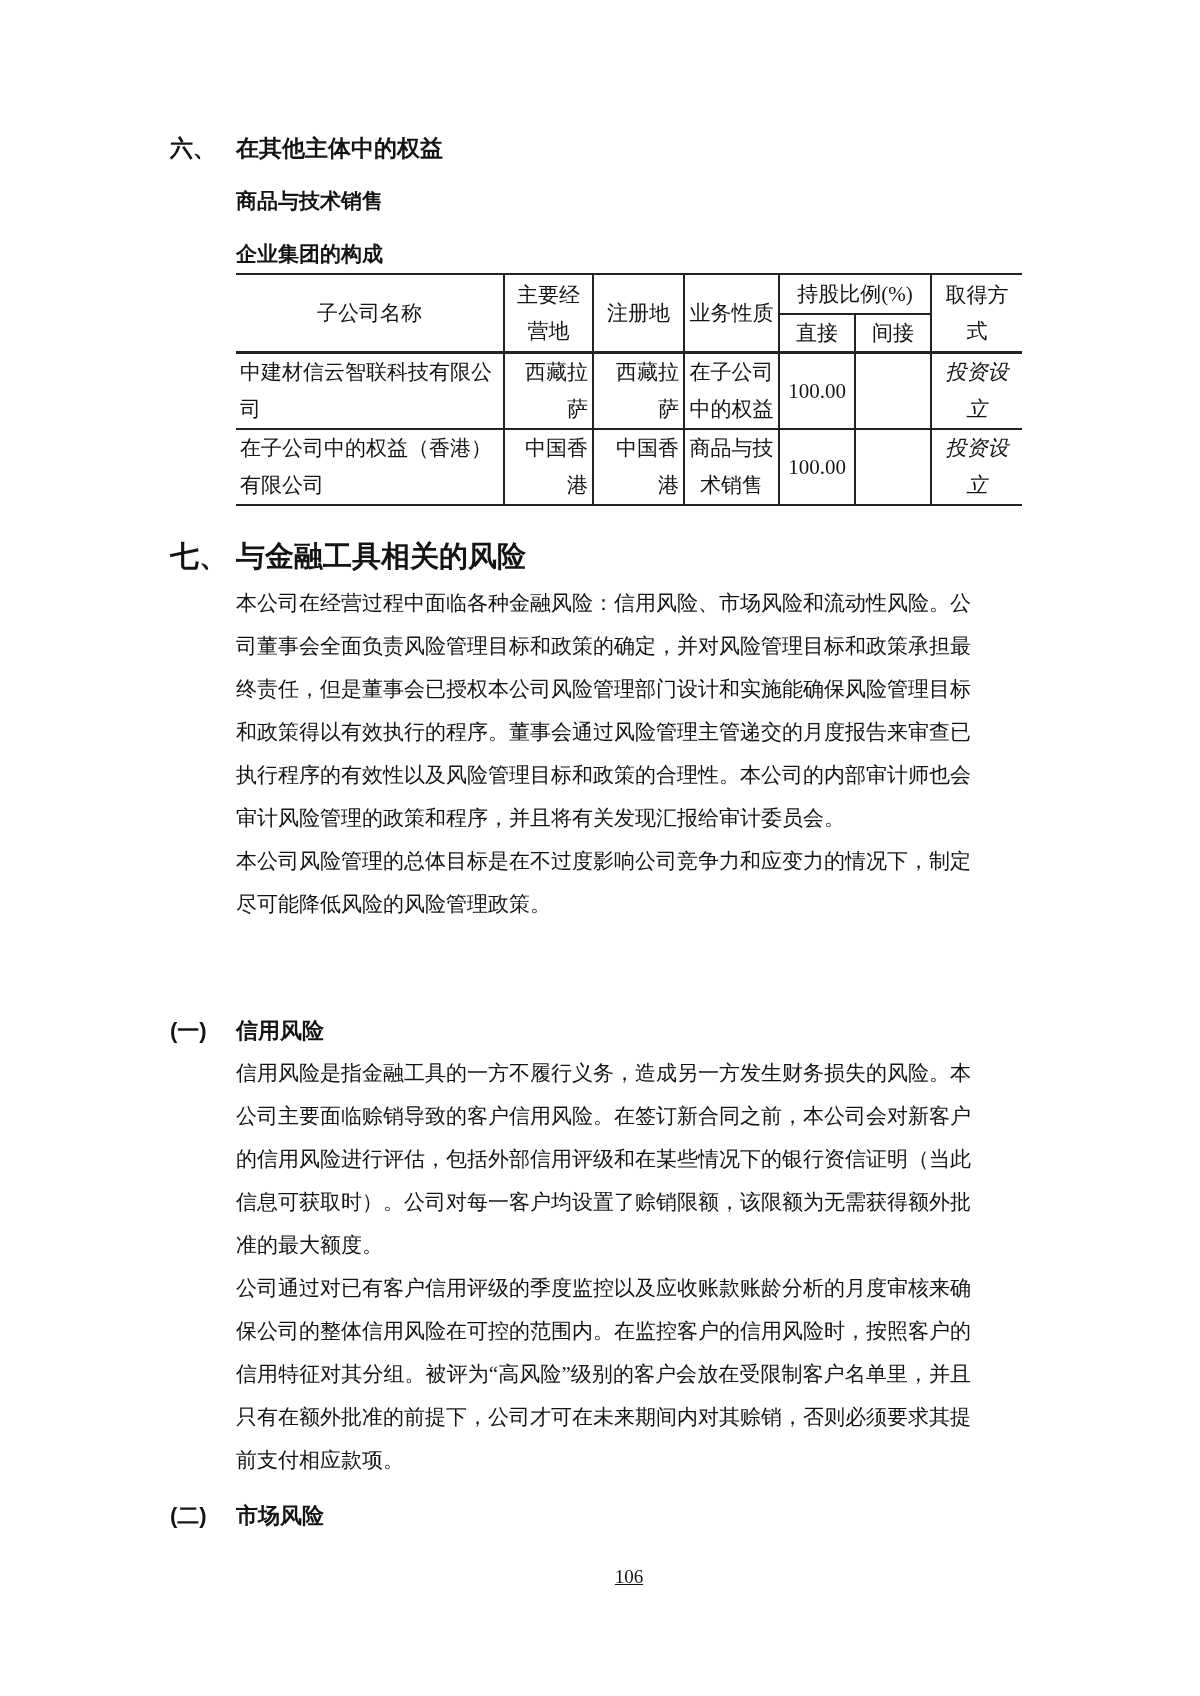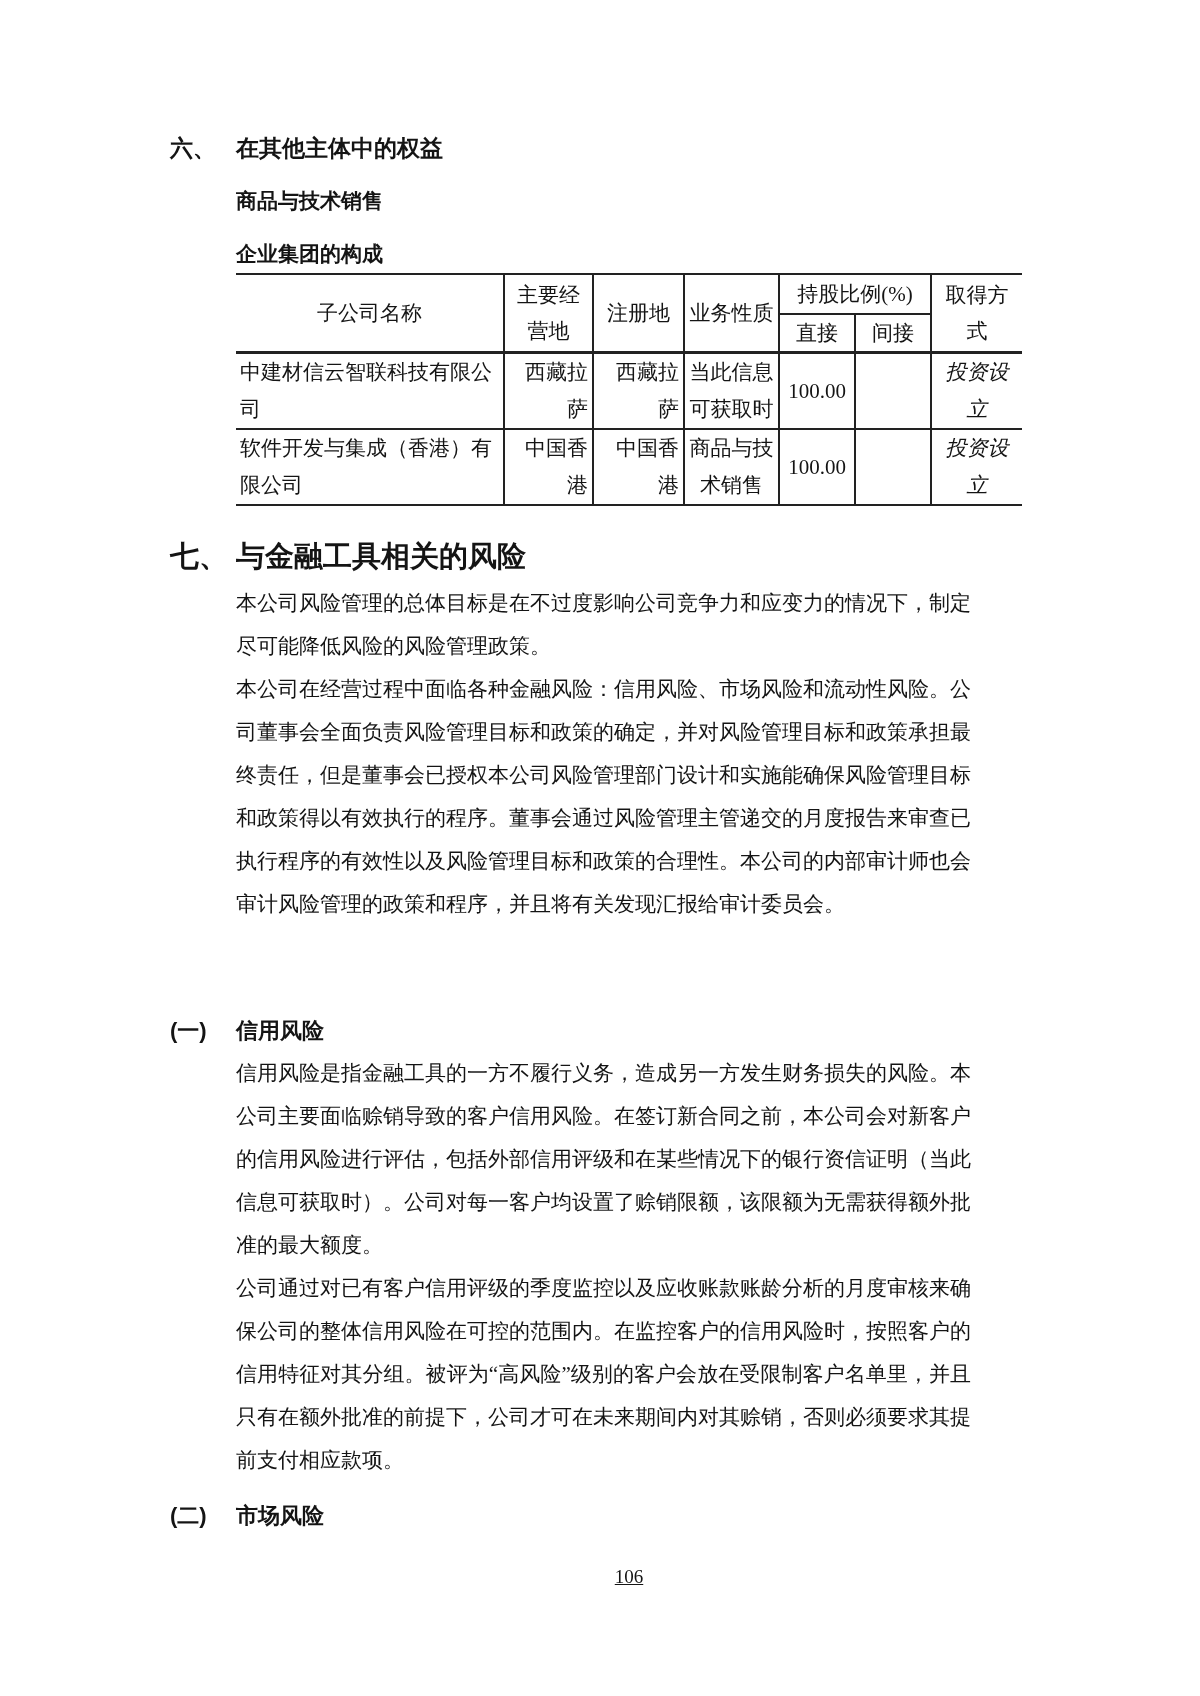"当此信息可获取时" td.biz { text: 当此信息可获取时 -> 在子公司中的权益 }
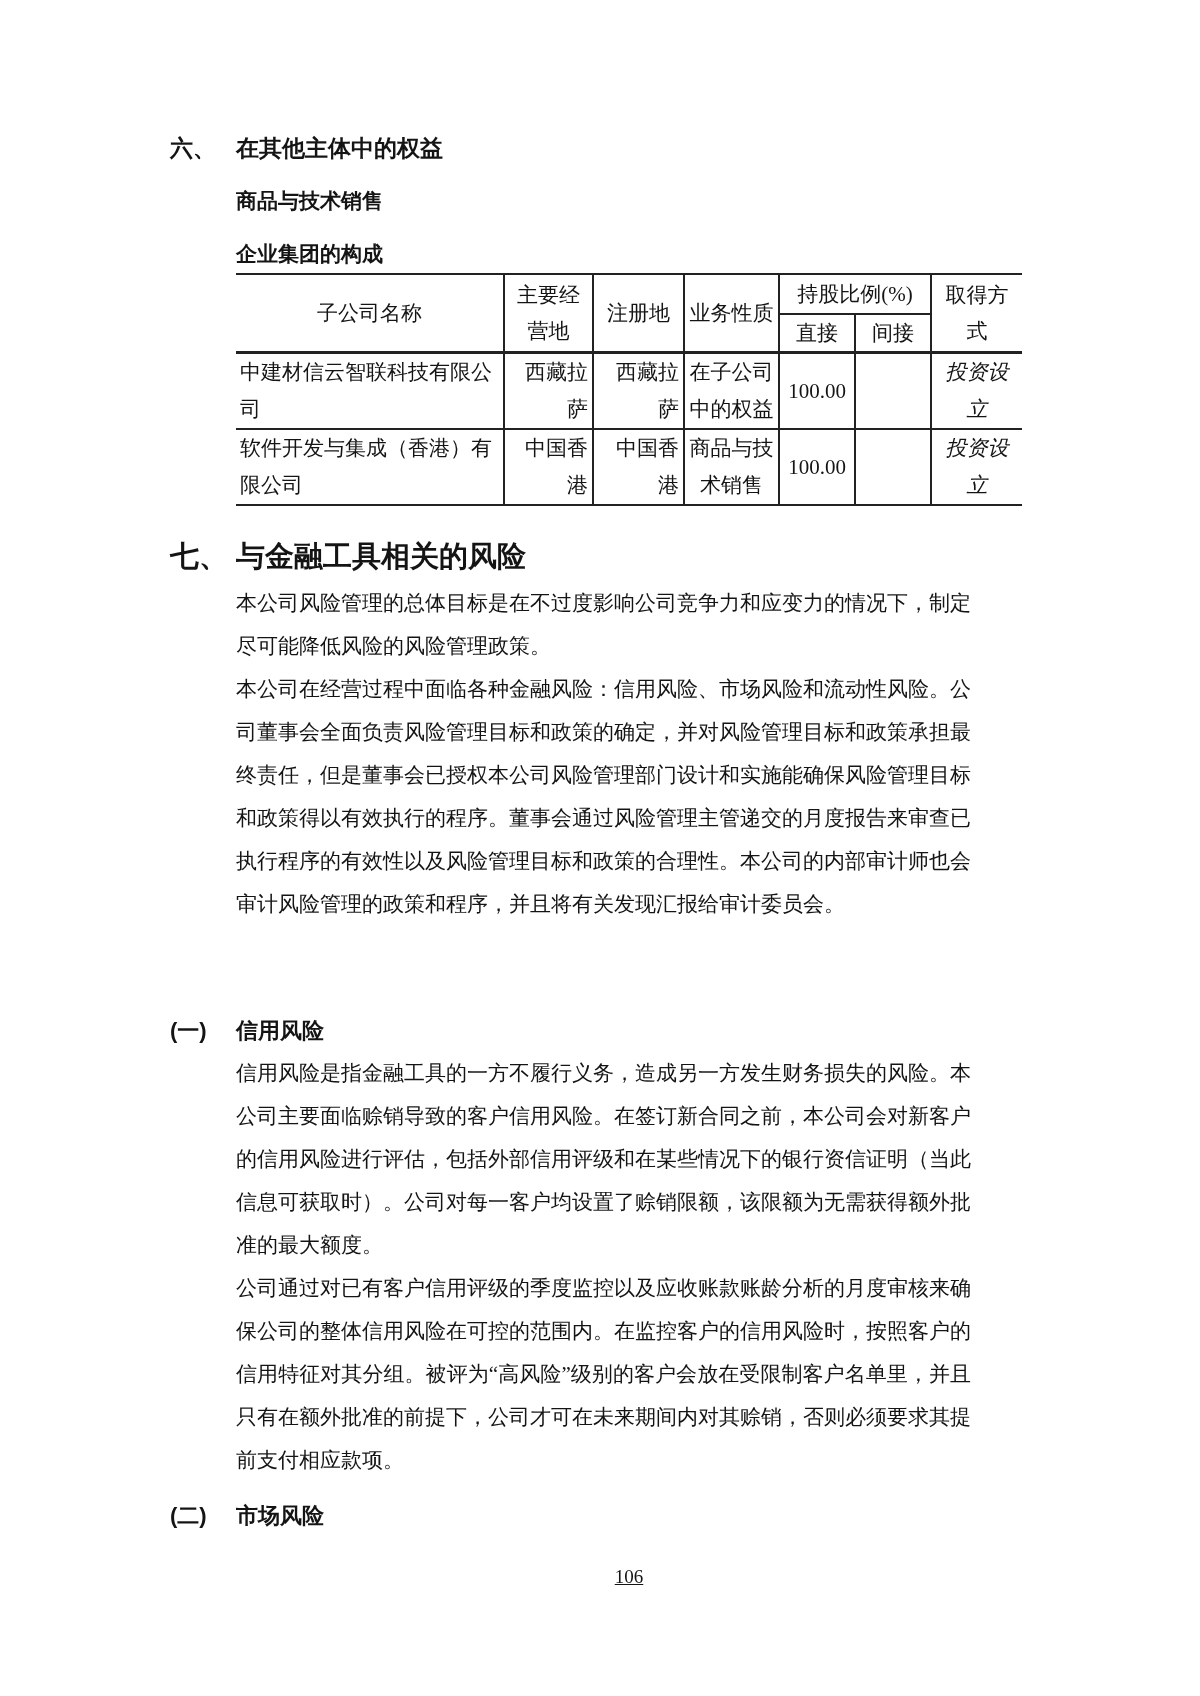"软件开发与集成（香港）有限公司" td.name { text: 软件开发与集成 -> 在子公司中的权益 }
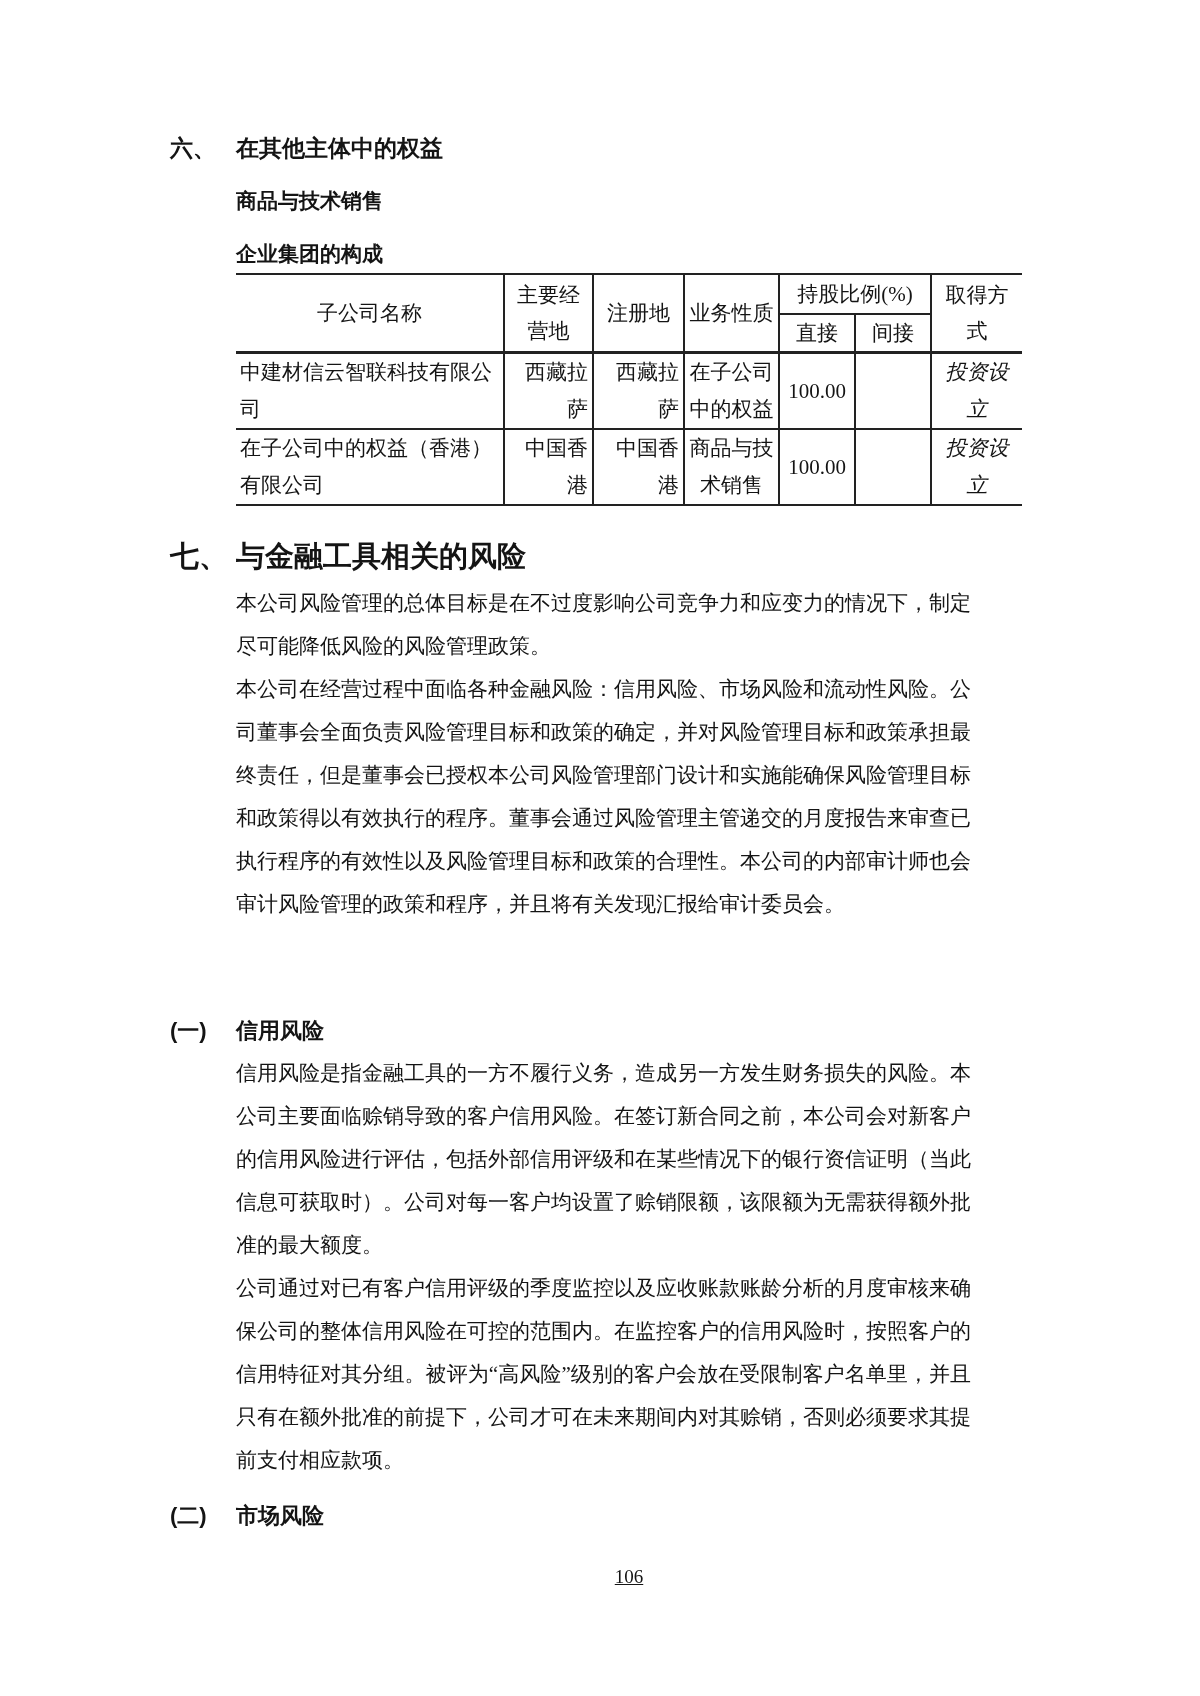"本公司风险管理的总体目标是在不过度影响公司竞争力和应变力的情况下，制定尽可能降低" p.body { order: before "本公司在经营过程中面临各种金融风险：信用风险、市场风险和流动性风险。公司董事会全" -> after "本公司在经营过程中面临各种金融风险：信用风险、市场风险和流动性风险。公司董事会全" }
